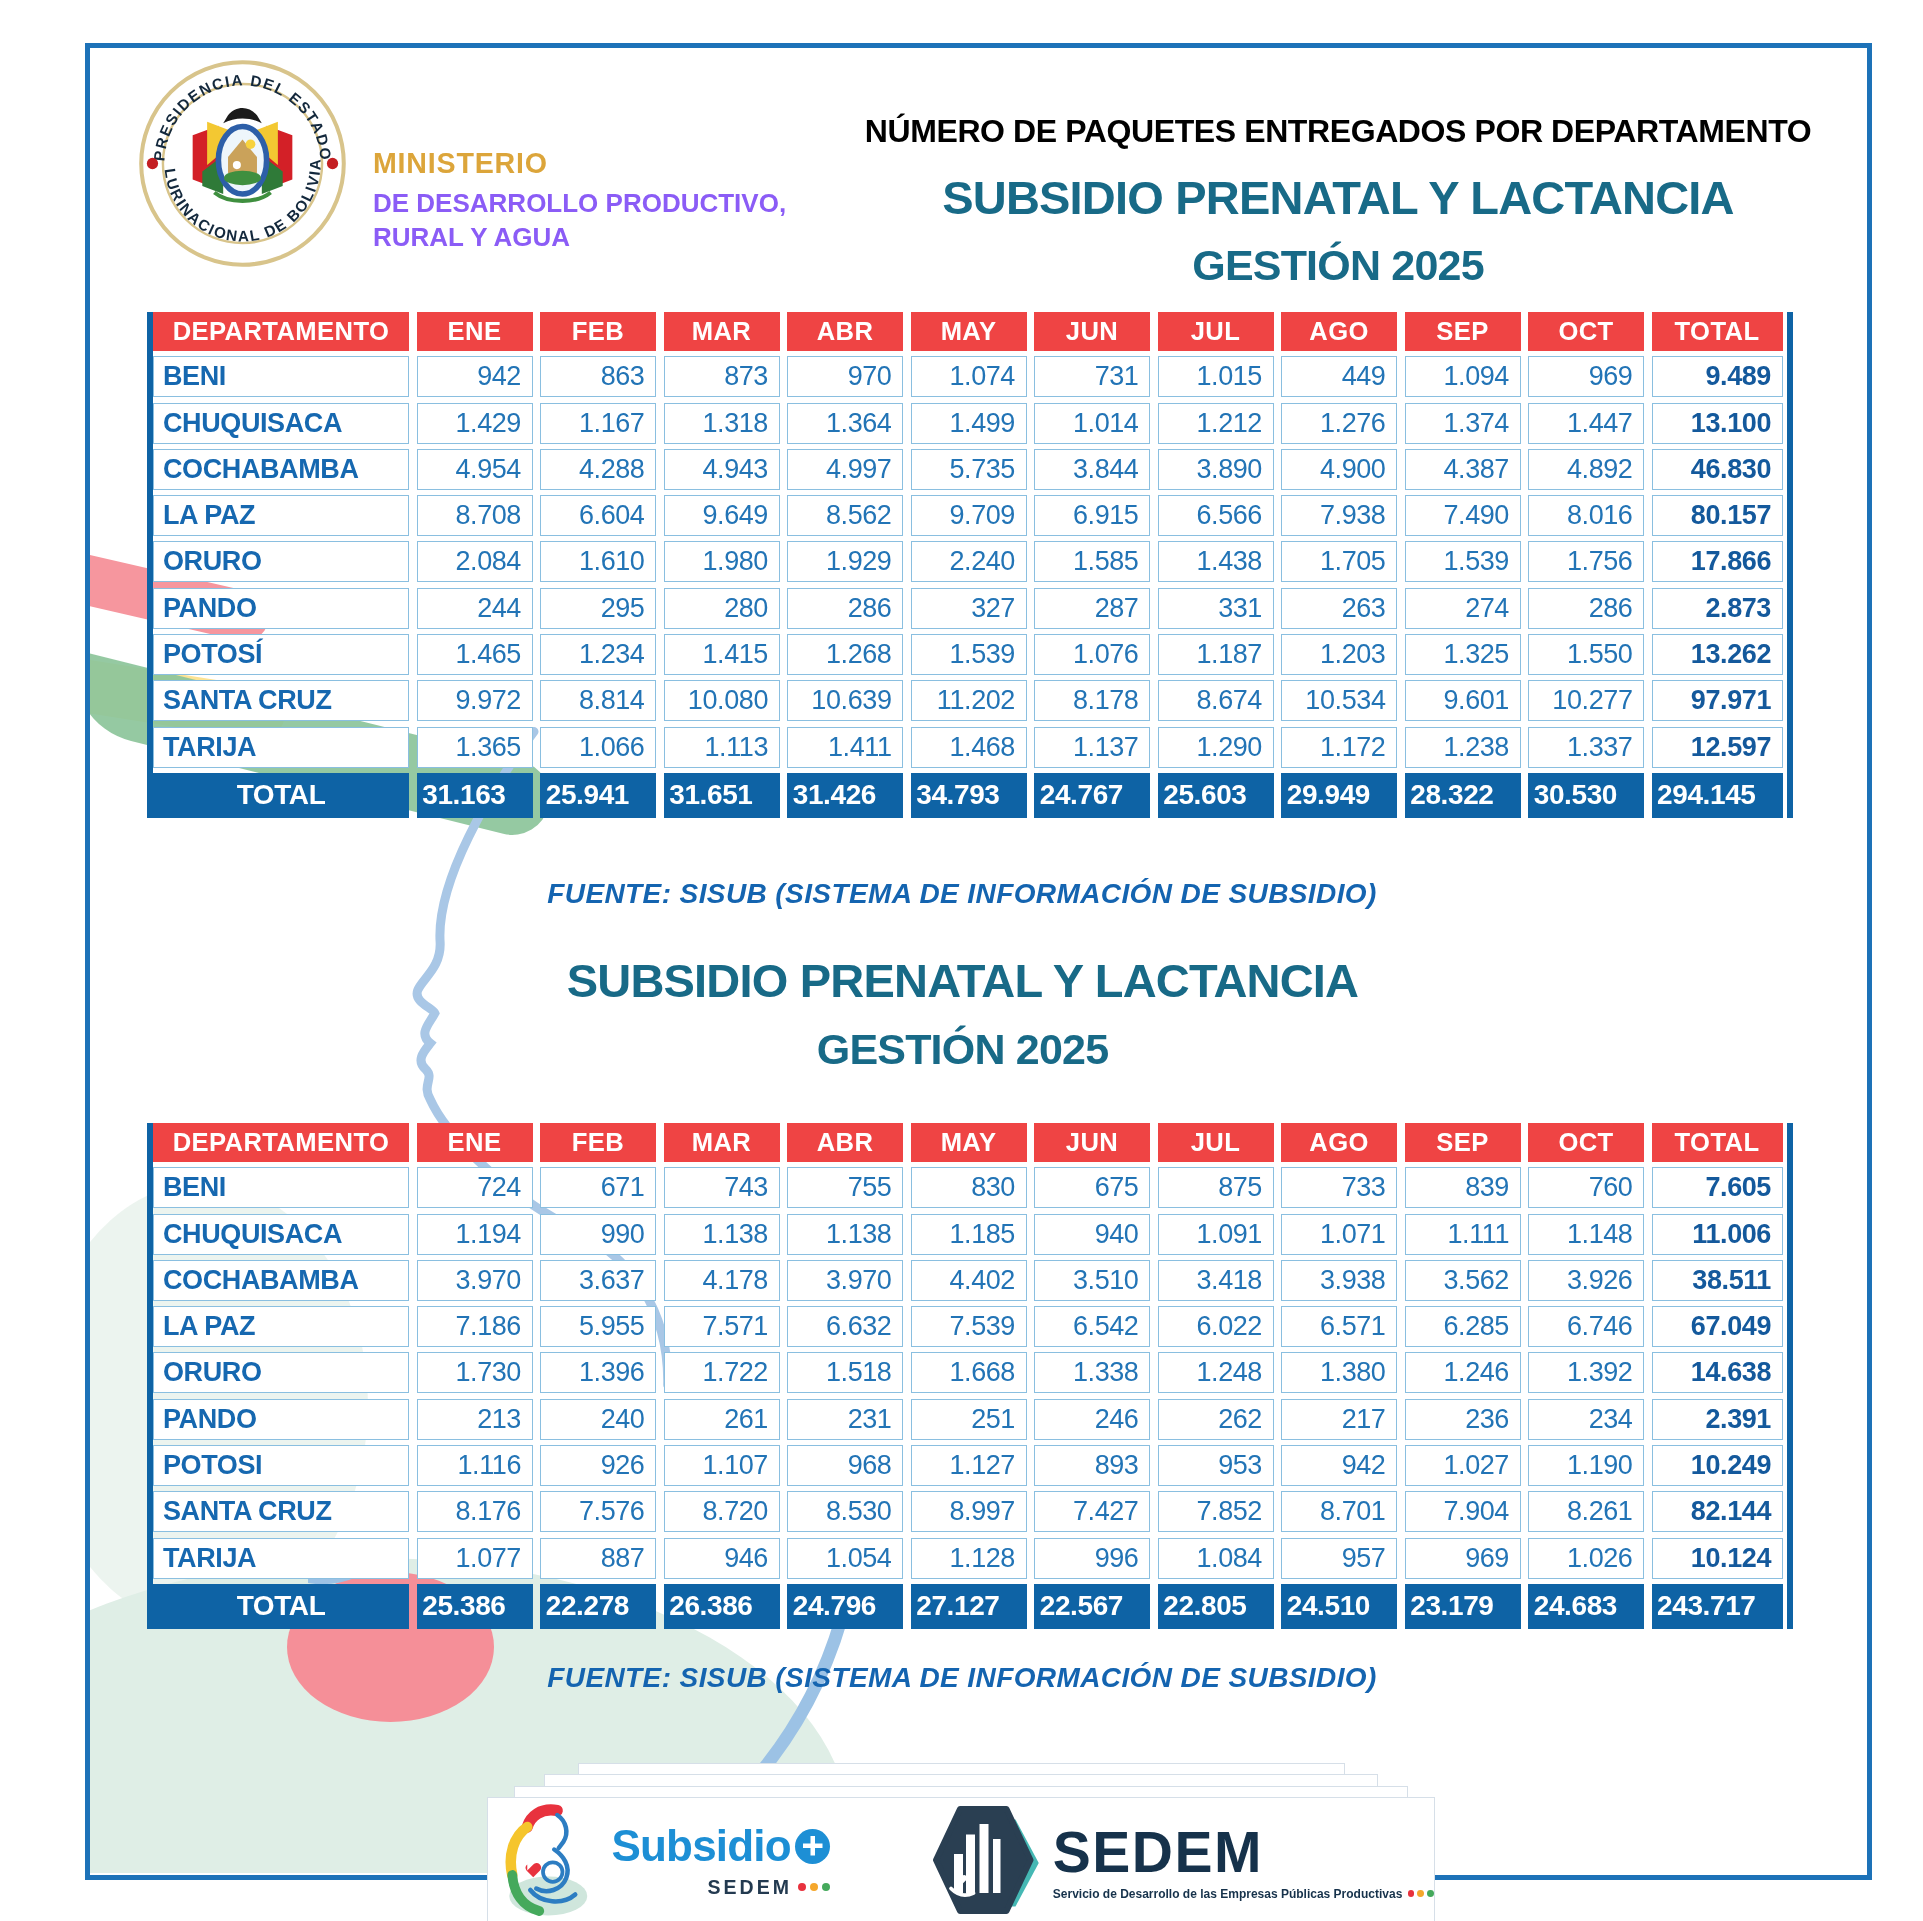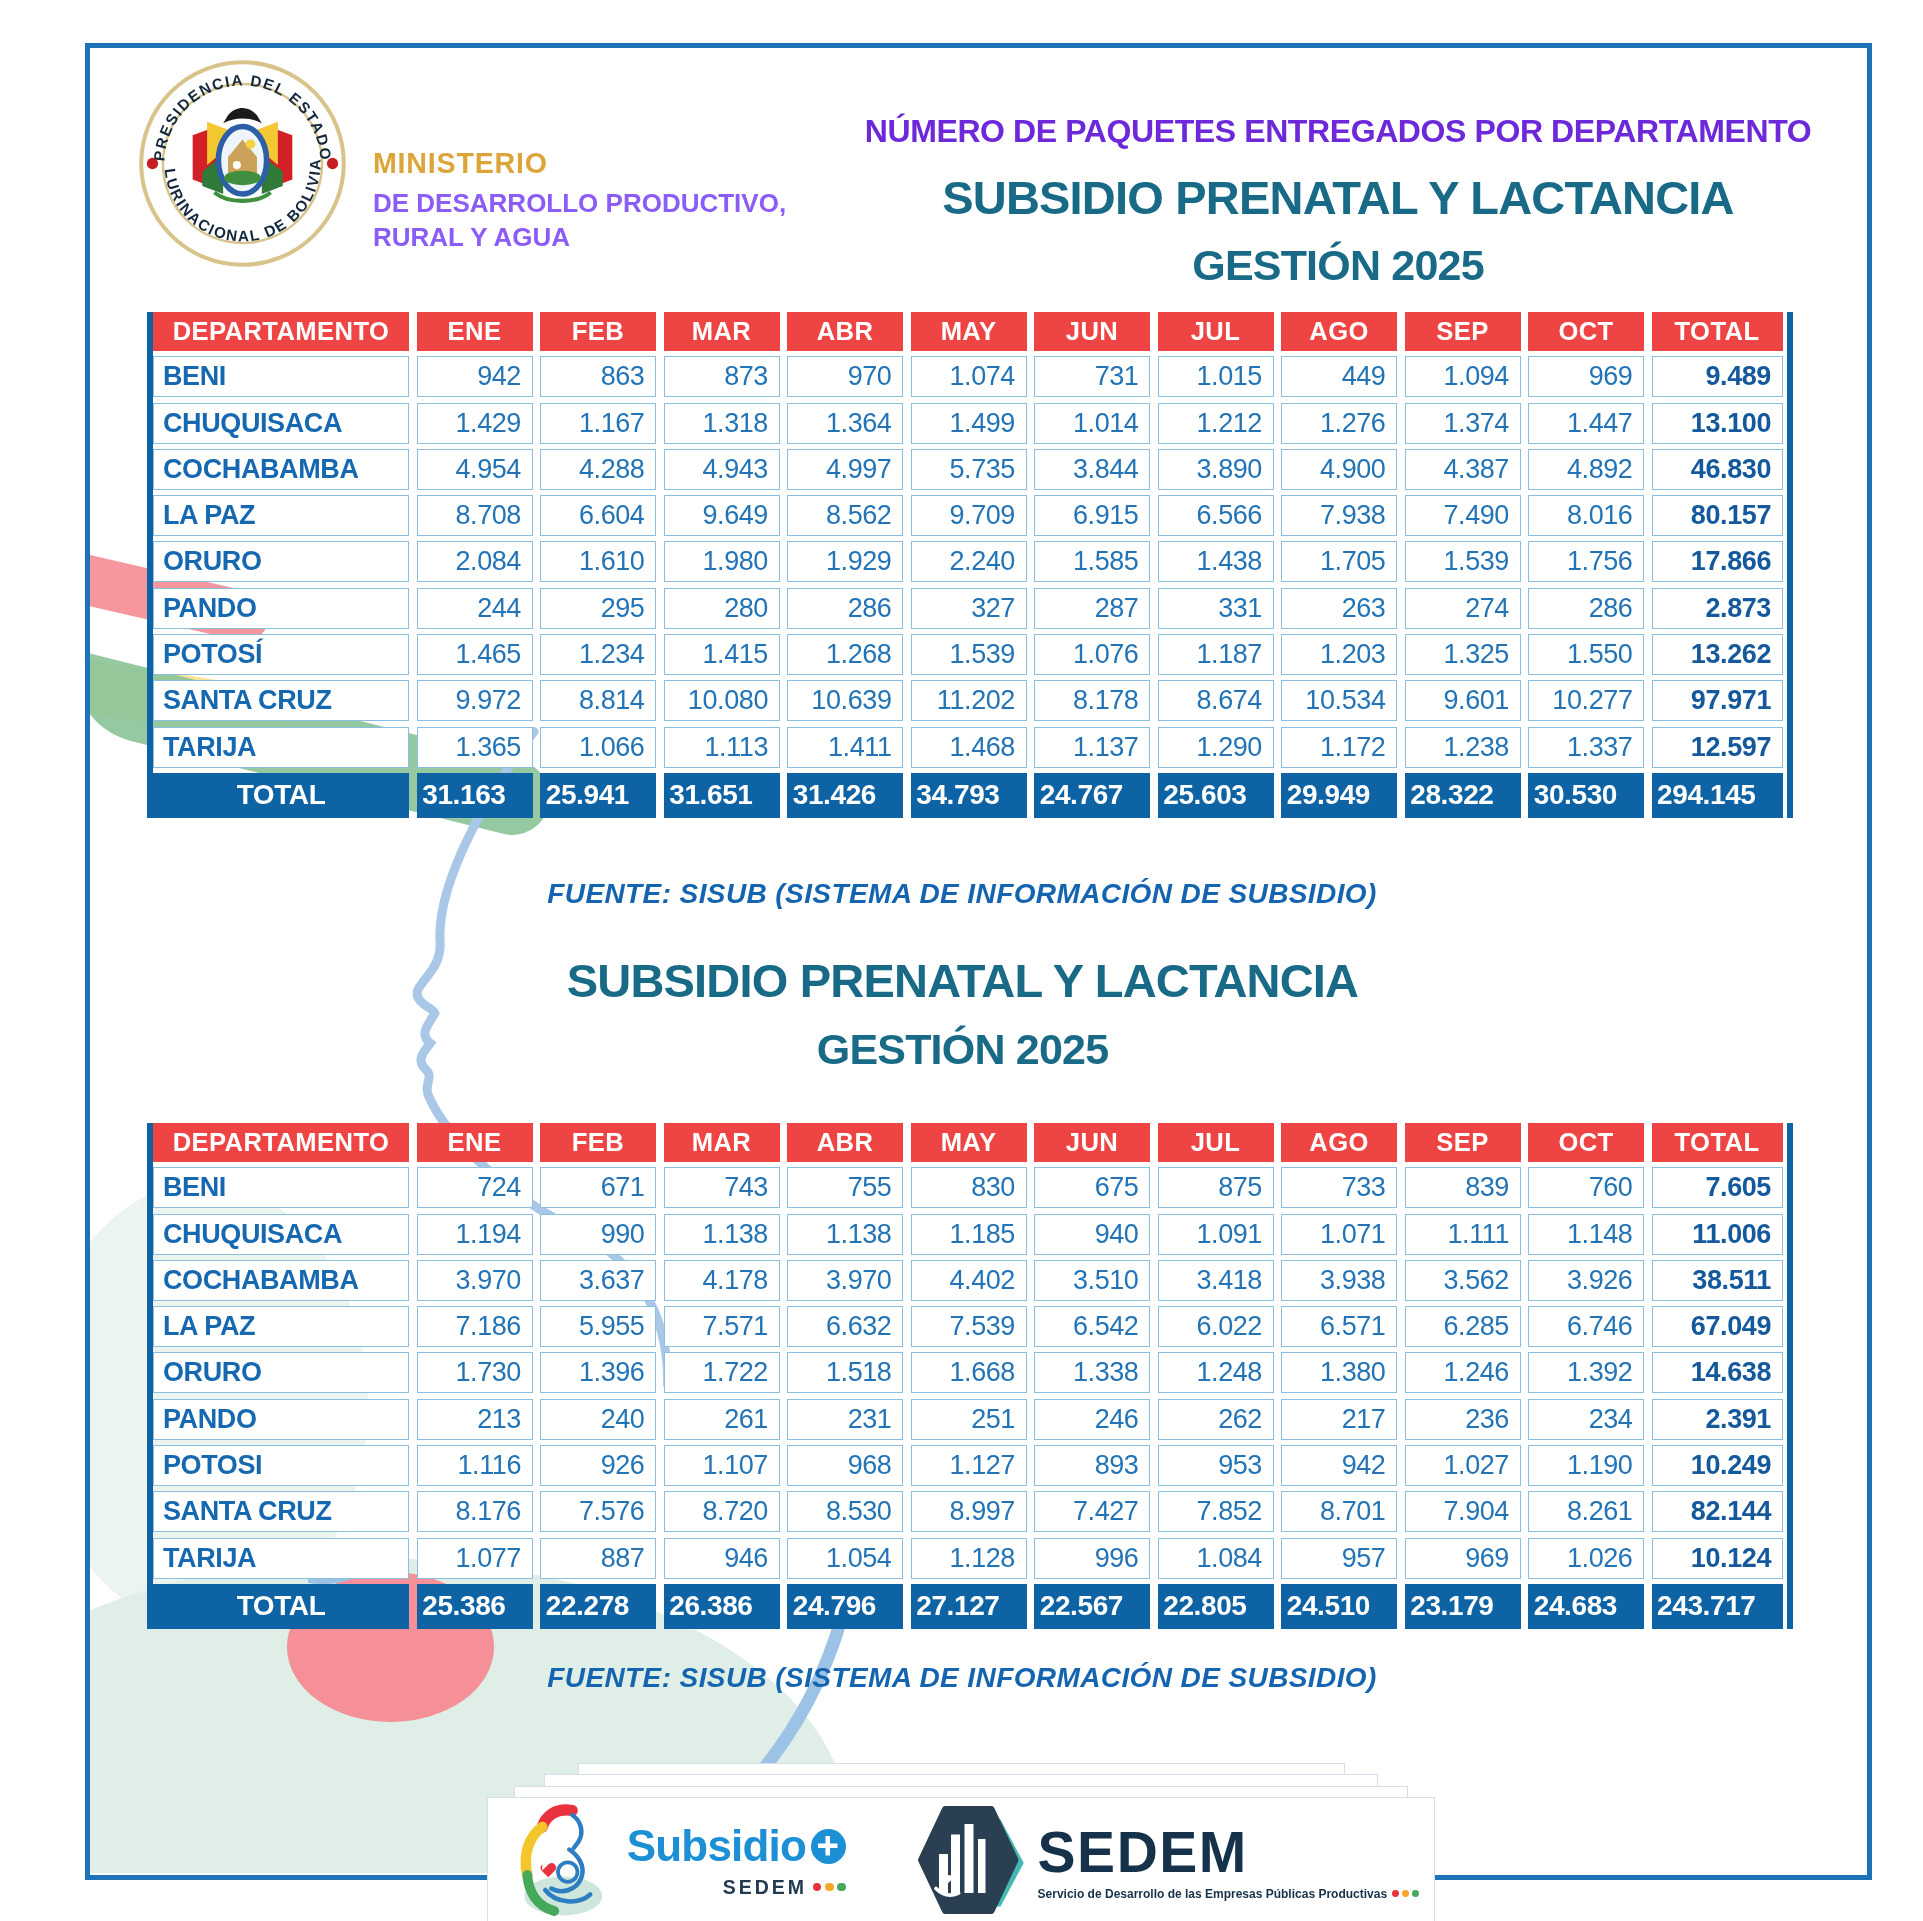"NÚMERO DE PAQUETES ENTREGADOS POR" .t-sub { color: #6d28d9 -> #000000 }
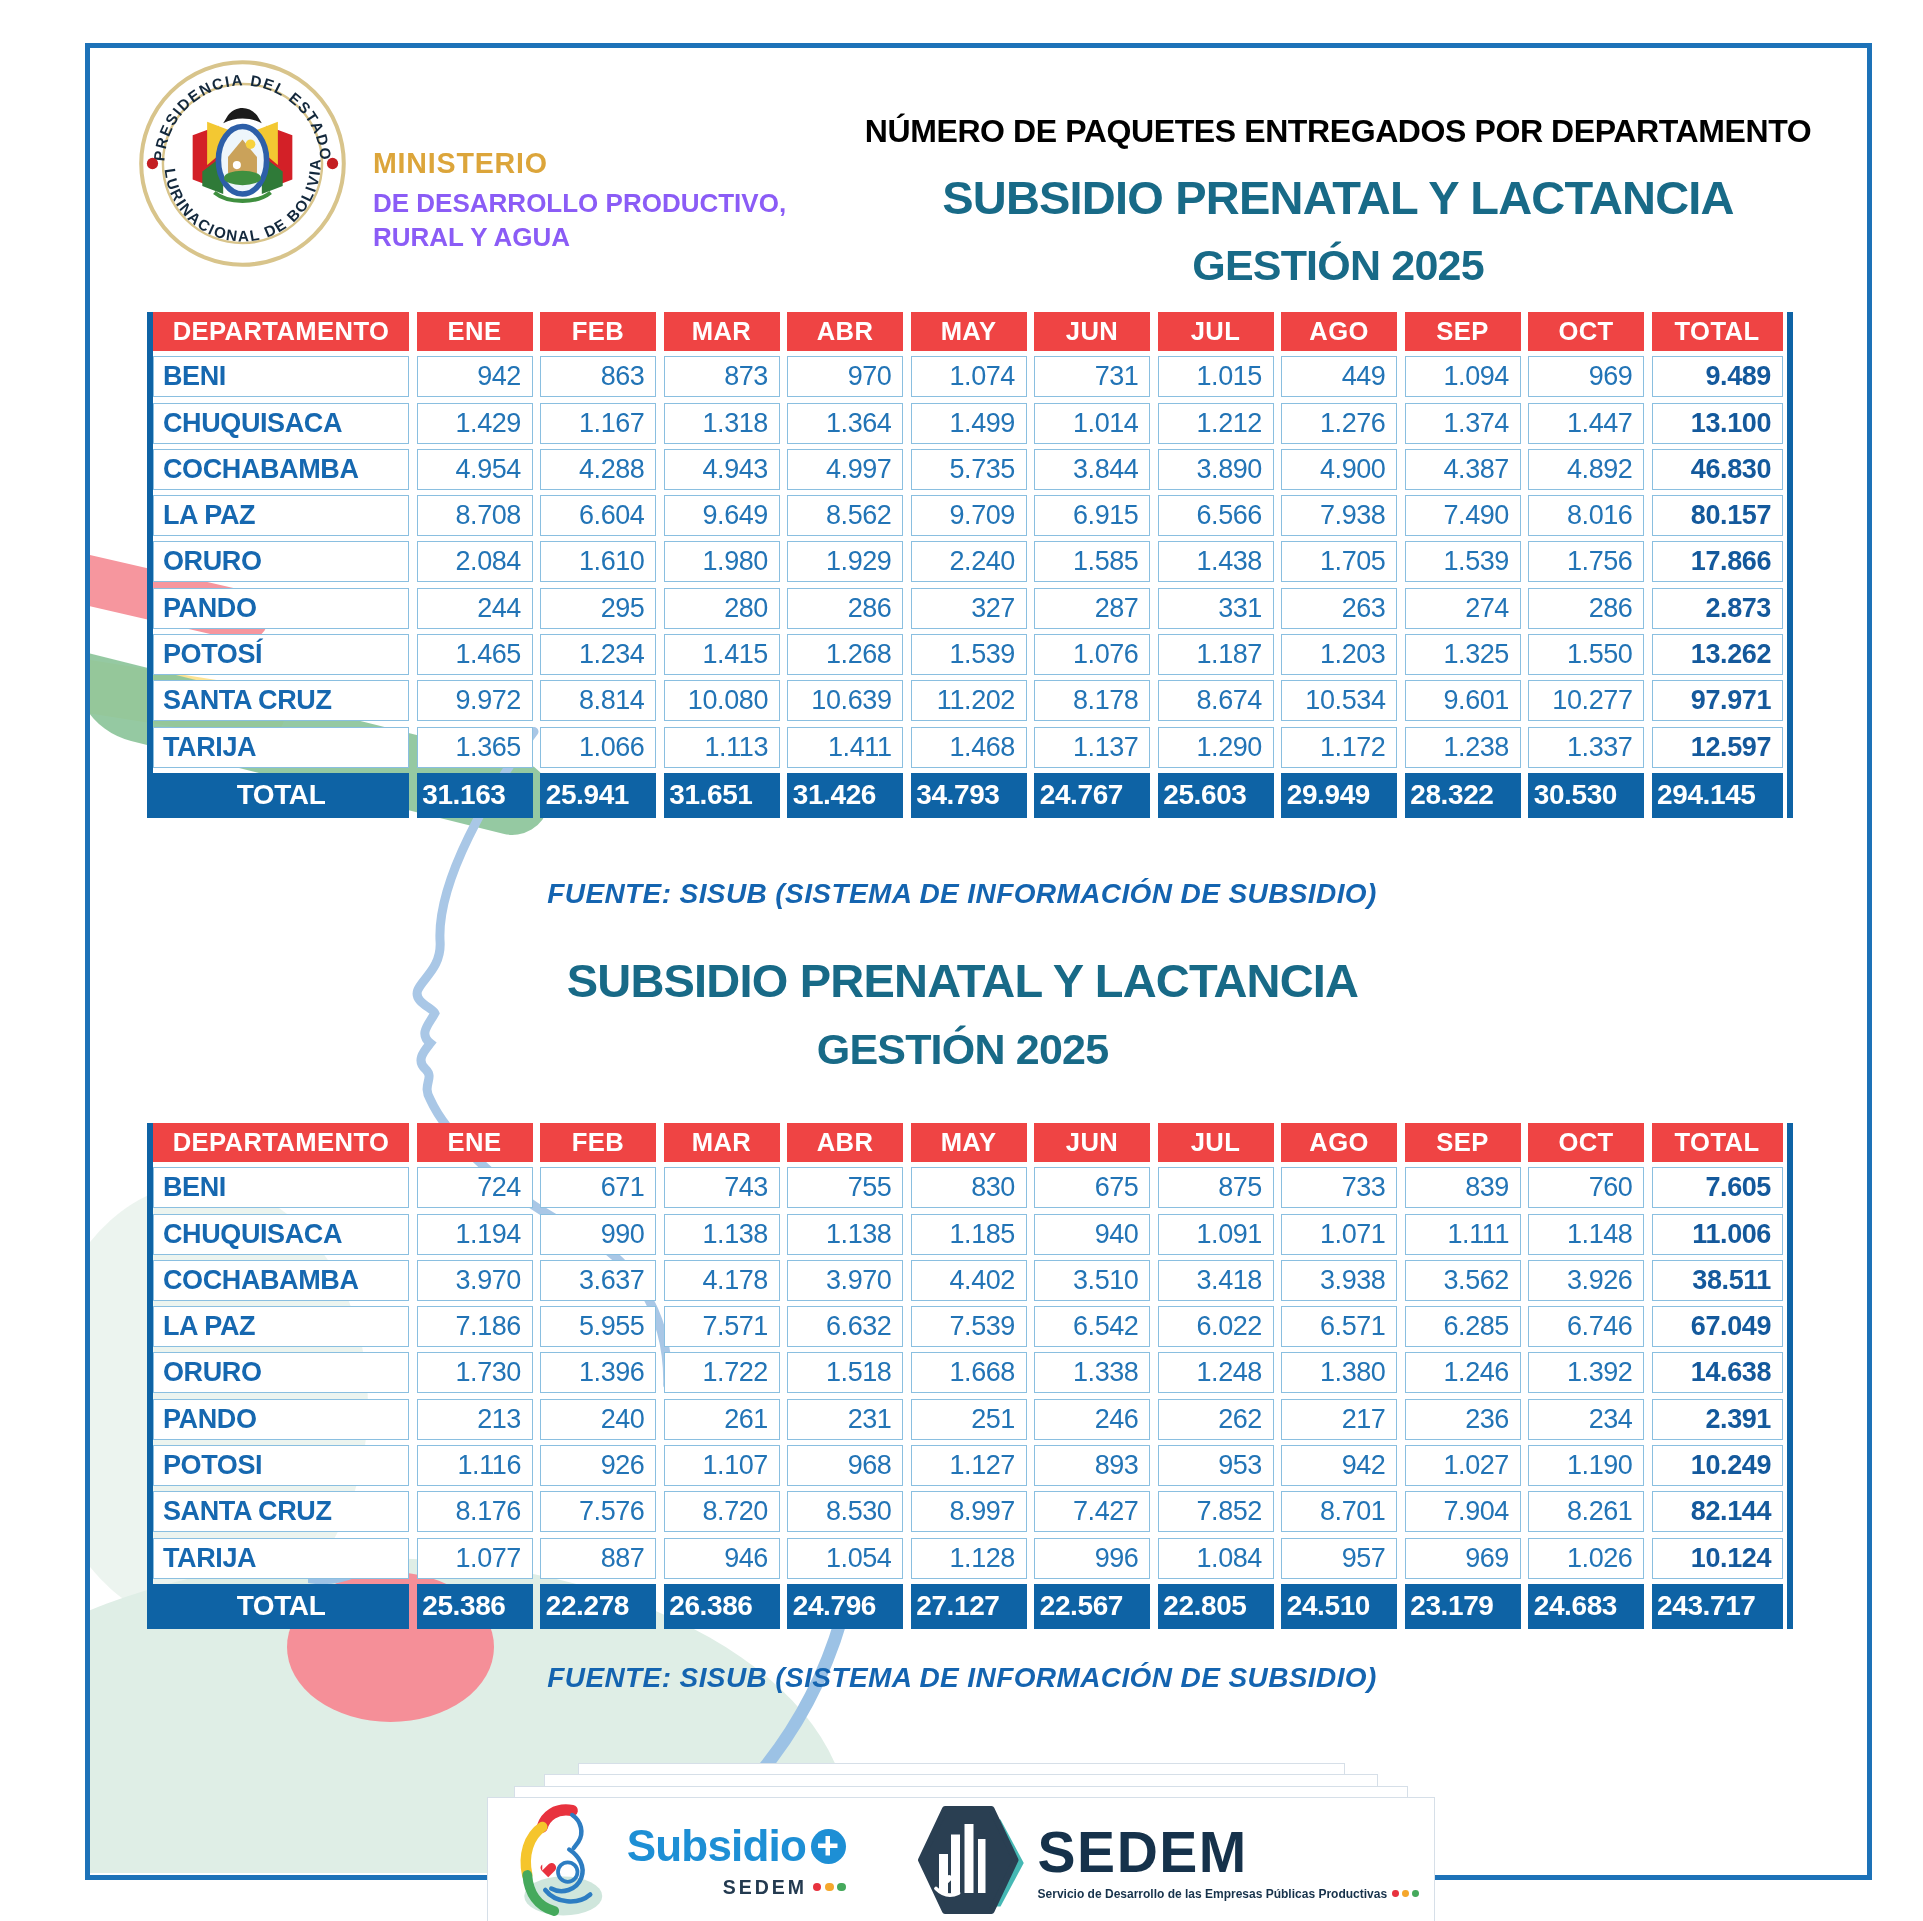"Subsidio" .slab { justify-content: center -> space-between }
